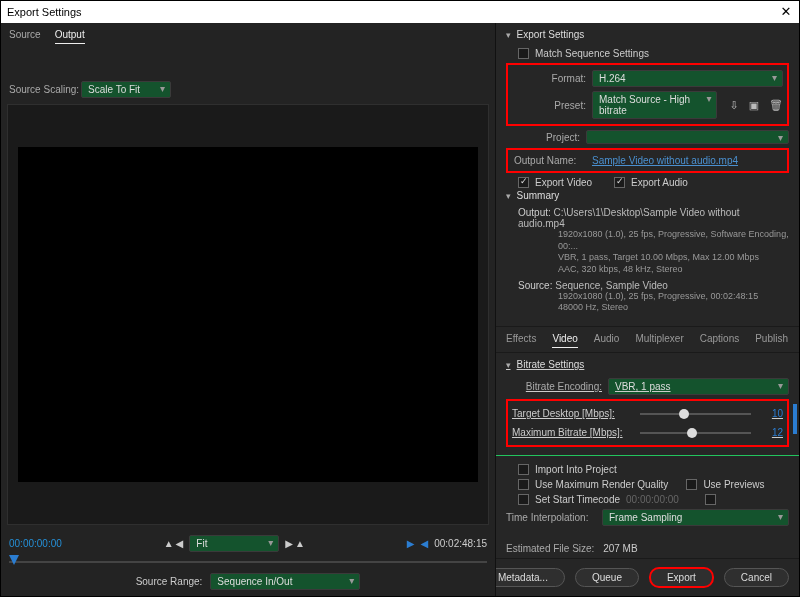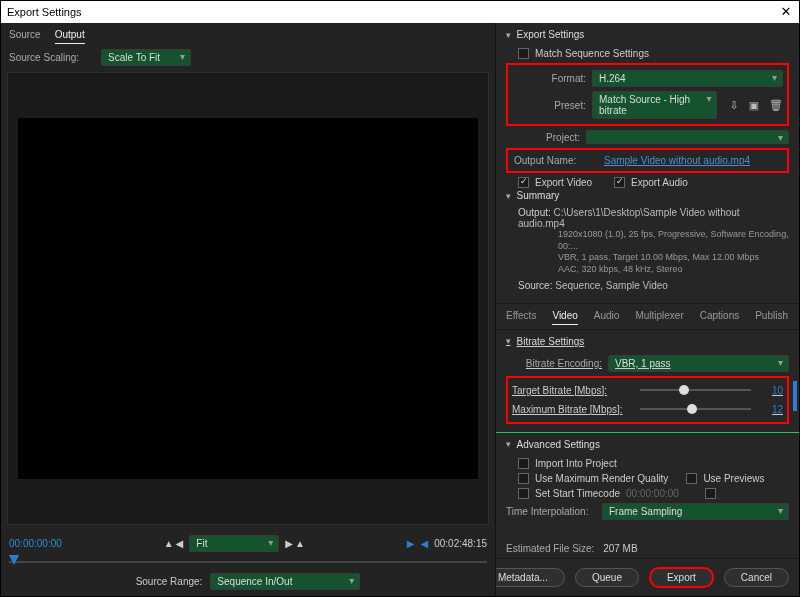"Source Scaling:" .scalerow { gap: 22px -> 2px; margin-top: none -> 32px }
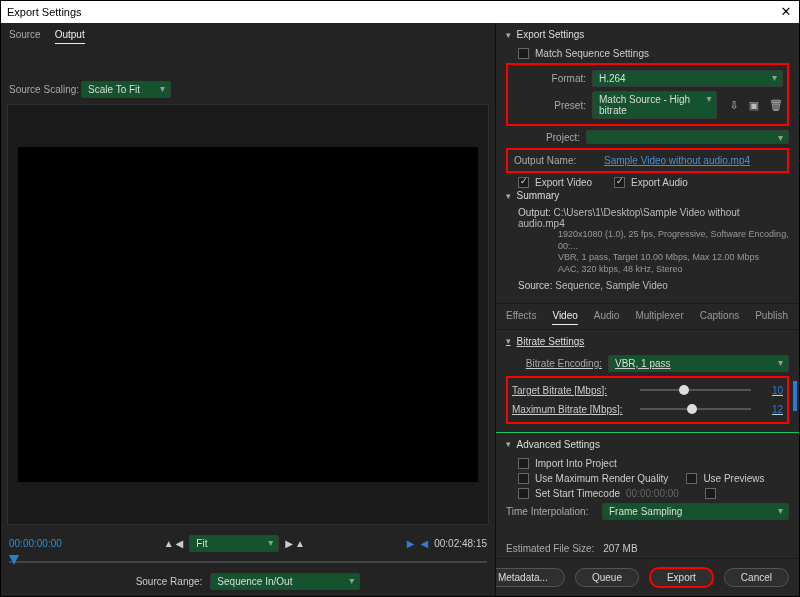"Sample Video without audio.mp4" .link { margin-left: 12px -> none }
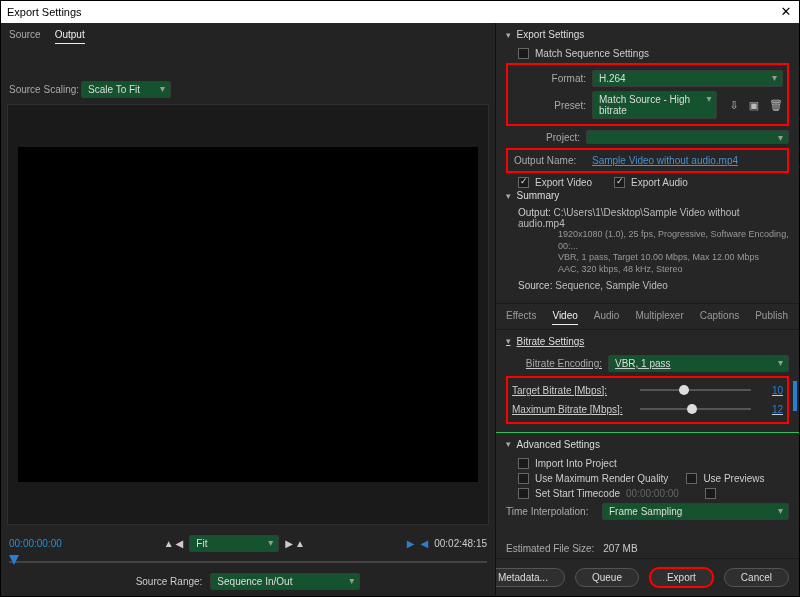"1920x1080 (1.0), 25 fps, Progressive," div.d { html: none -> <div>1920x1080 (1.0), 25 fps, Progressive, 00:02:48:15 48000 Hz, Stereo</div> }
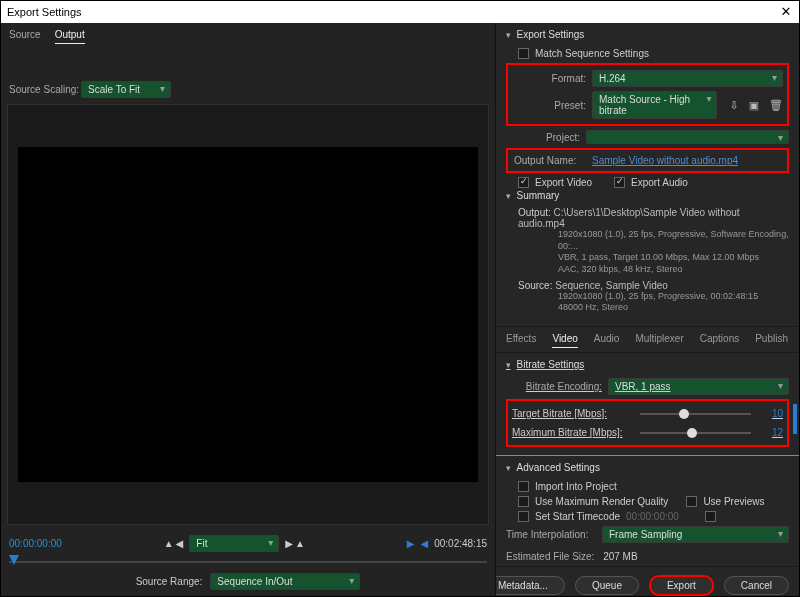"Target Bitrate [Mbps]:" span.lbl { text: Bitrate -> Desktop }
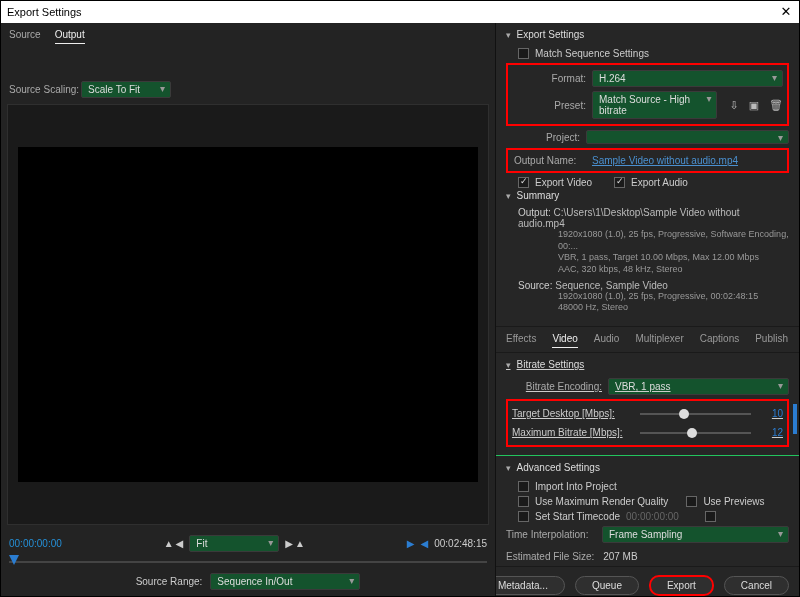"Advanced Settings" div.sechead { html: <div> <span>Advanced Settings</span> </div> -> none }
